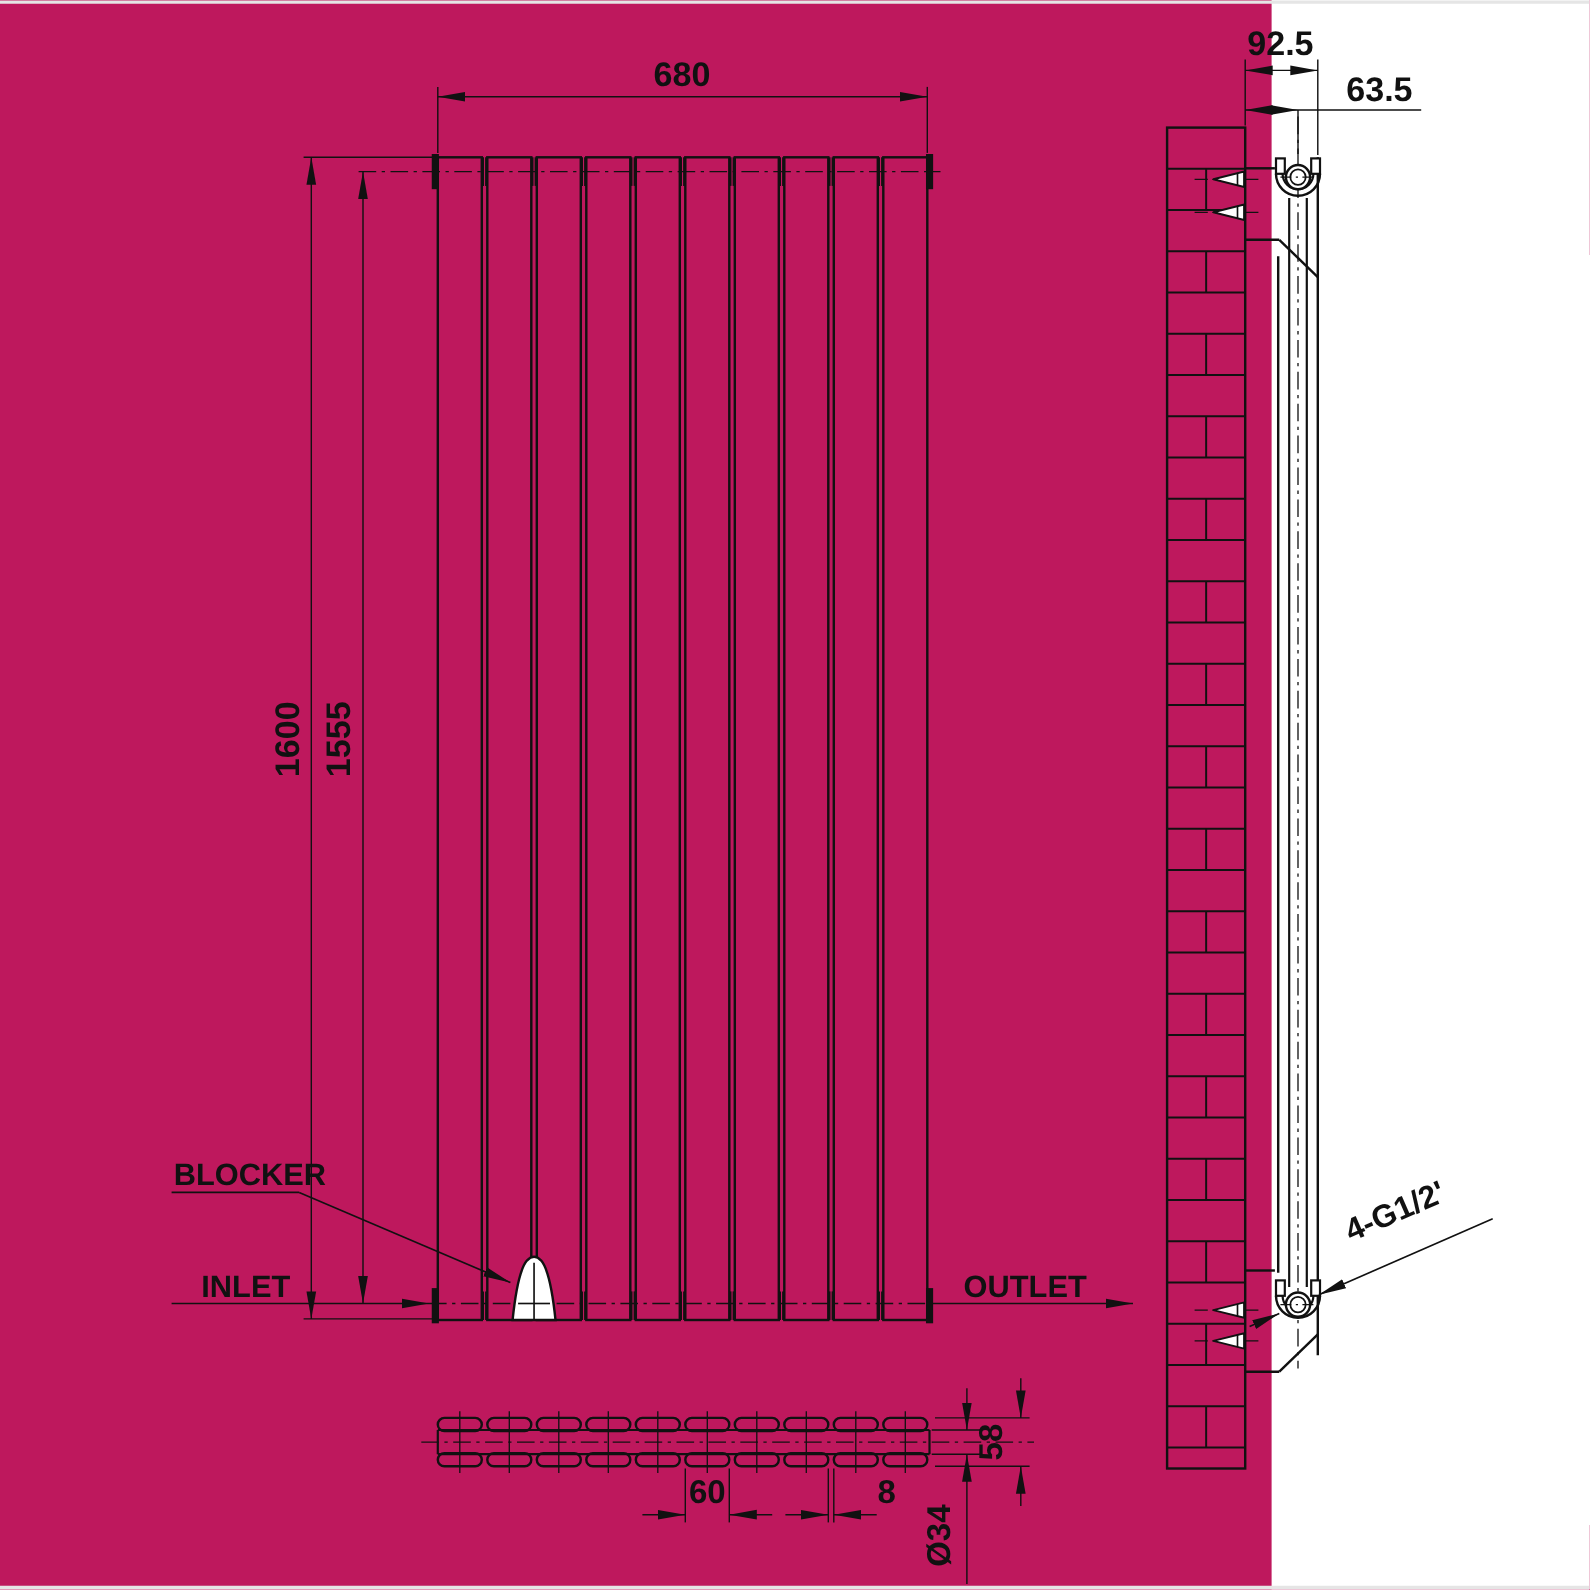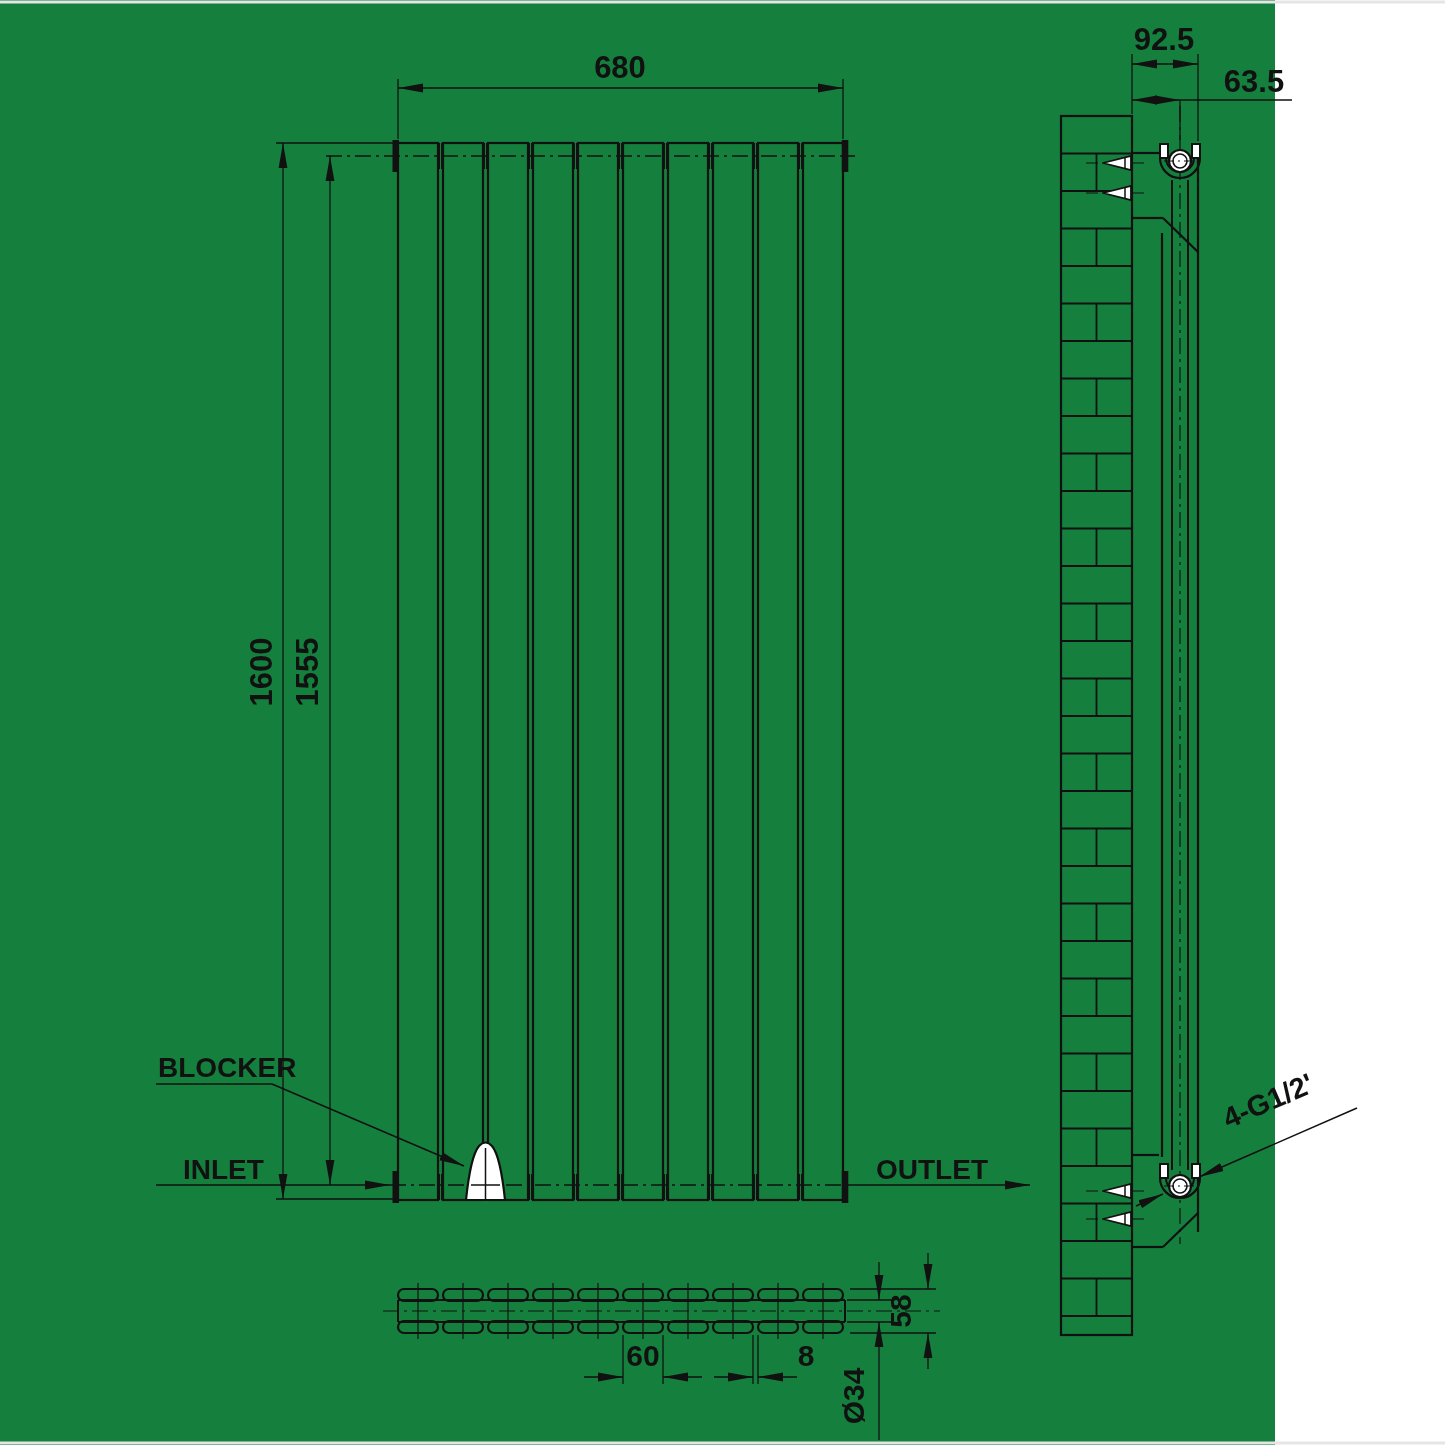"680" .stage { background: #15803d -> #be185d; width: 1275px -> 1156px }
